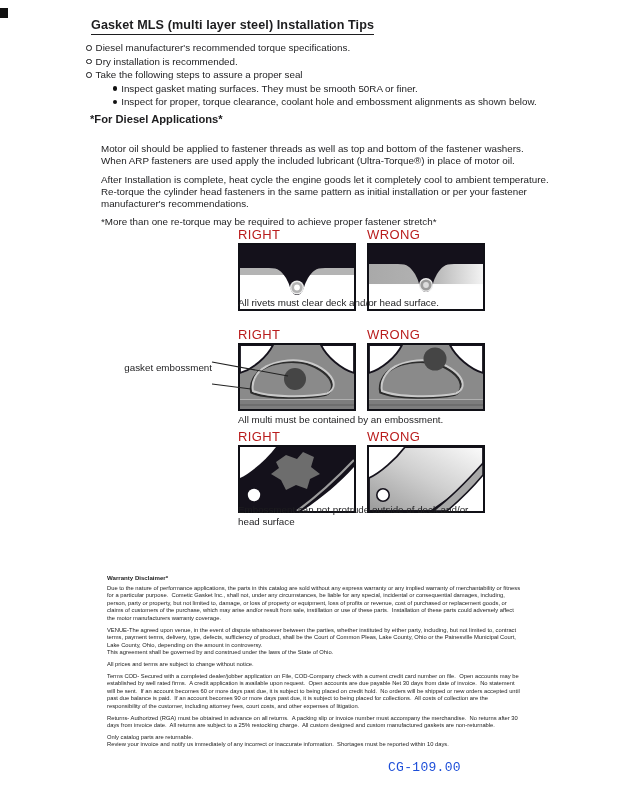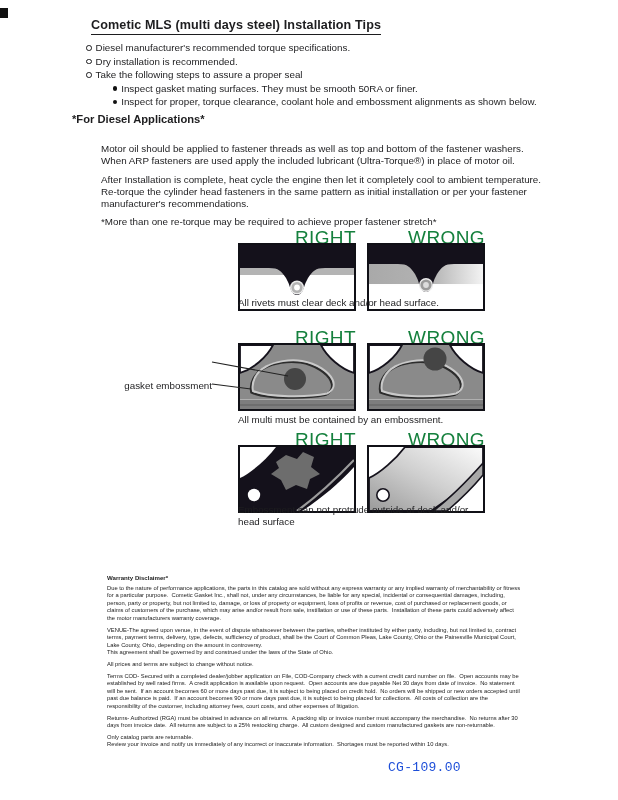"Cometic MLS (multi days steel)" h1.title { text: Cometic MLS (multi days -> Gasket MLS (multi layer }
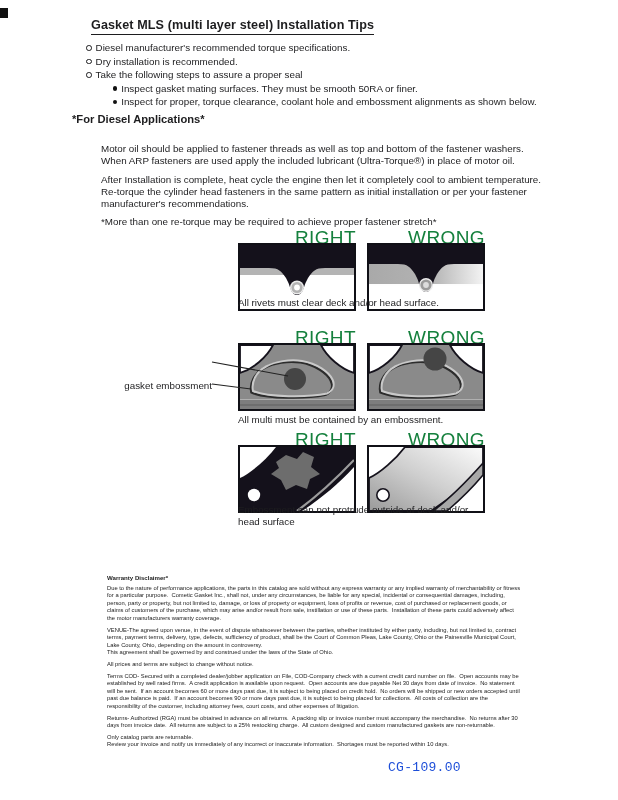"*For Diesel Applications*" .diesel-h { left: 72px -> 90px }
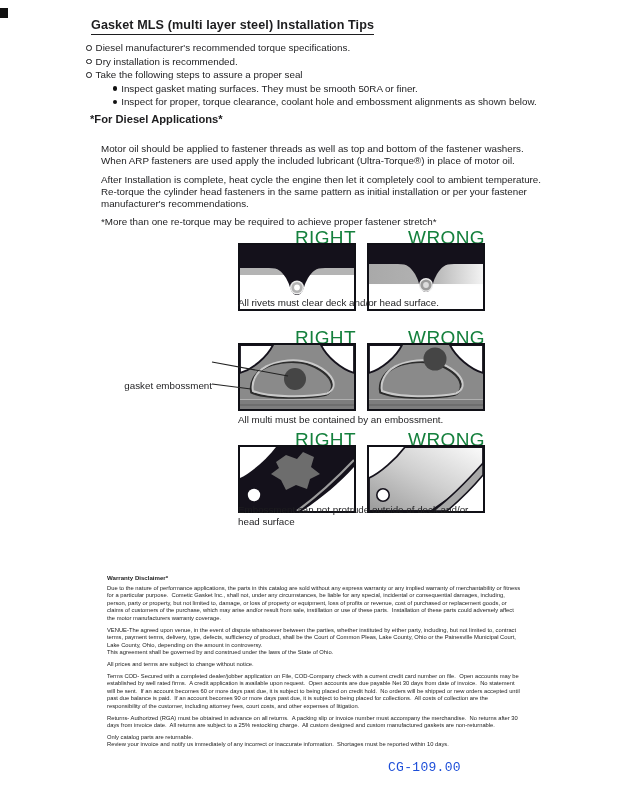"After Installation is complete, heat" p.body { text: then -> goods }
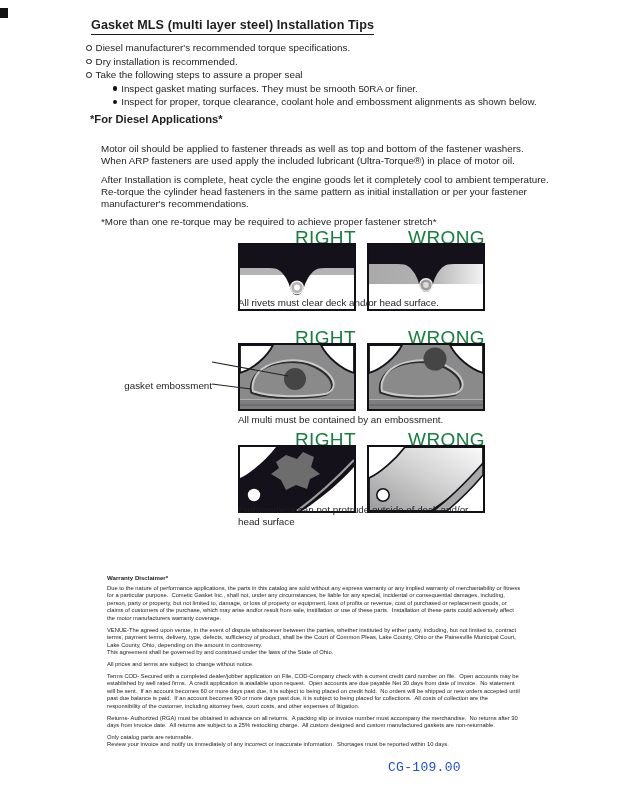"RIGHT" .dg-label { color: #15803d -> #b91c1c; font-size: 19px -> 13px; text-align: right -> left }
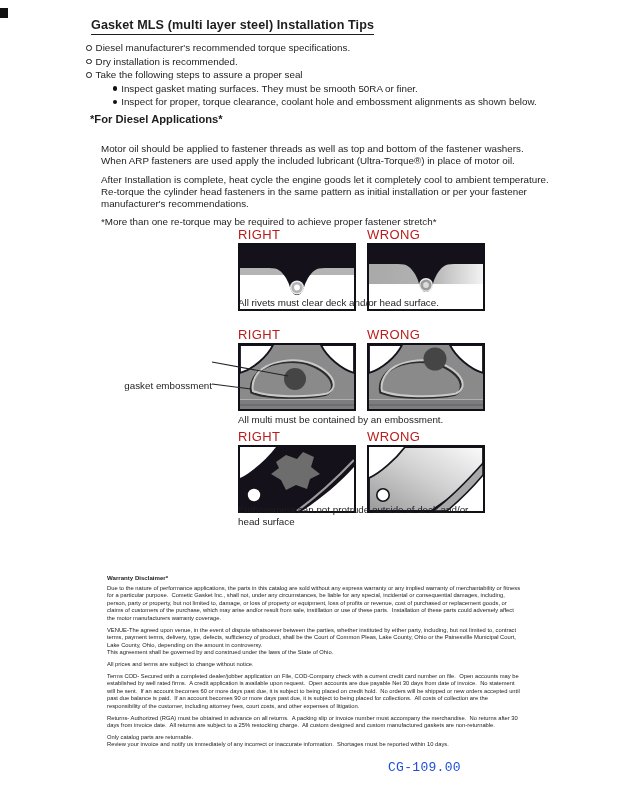"gasket embossment" .ann-emboss { top: 380px -> 362px }
